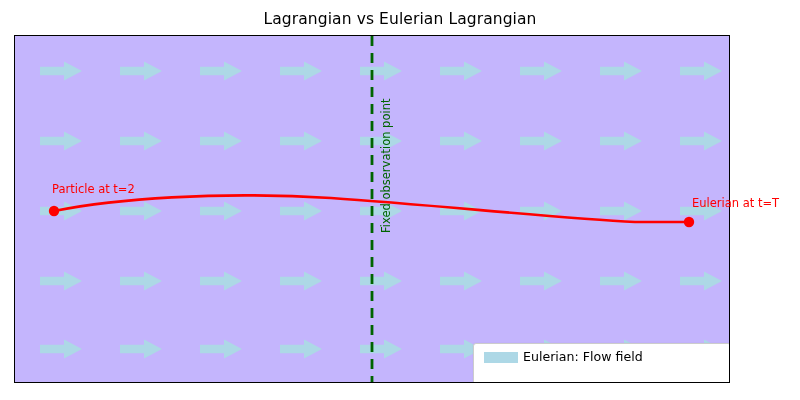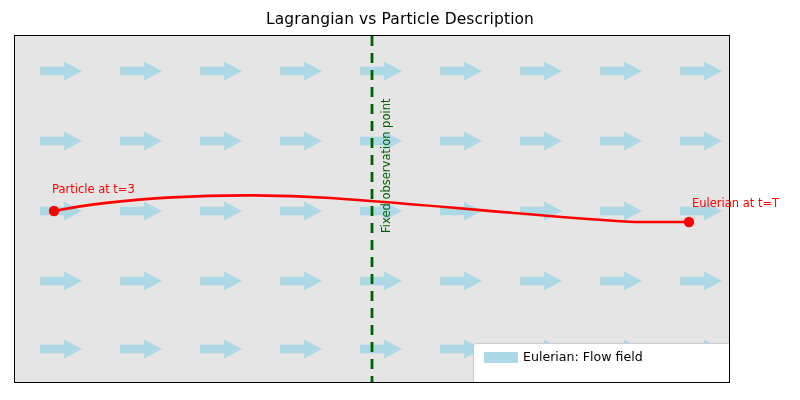"Lagrangian vs Particle Description" div { text: Particle Description -> Eulerian Lagrangian }
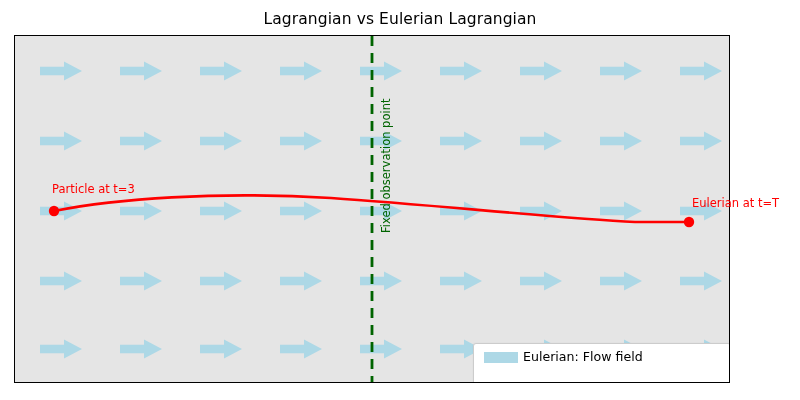"Particle at t=3" div.particle-annotation { text: 3 -> 2 }
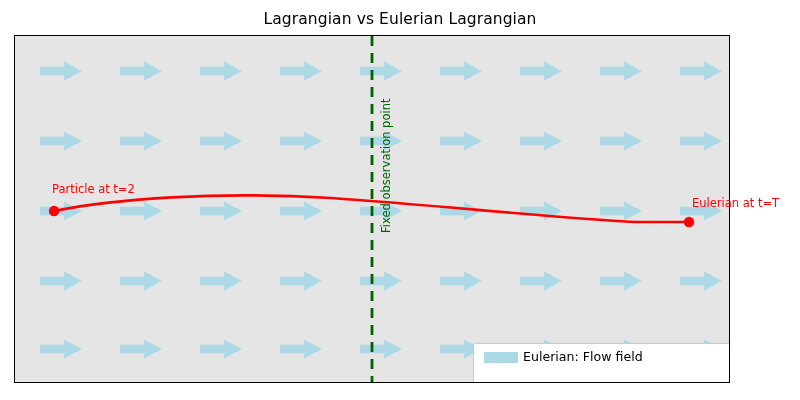"Eulerian: Flow field" #plot-area { background: #e5e5e5 -> #c4b5fd }
